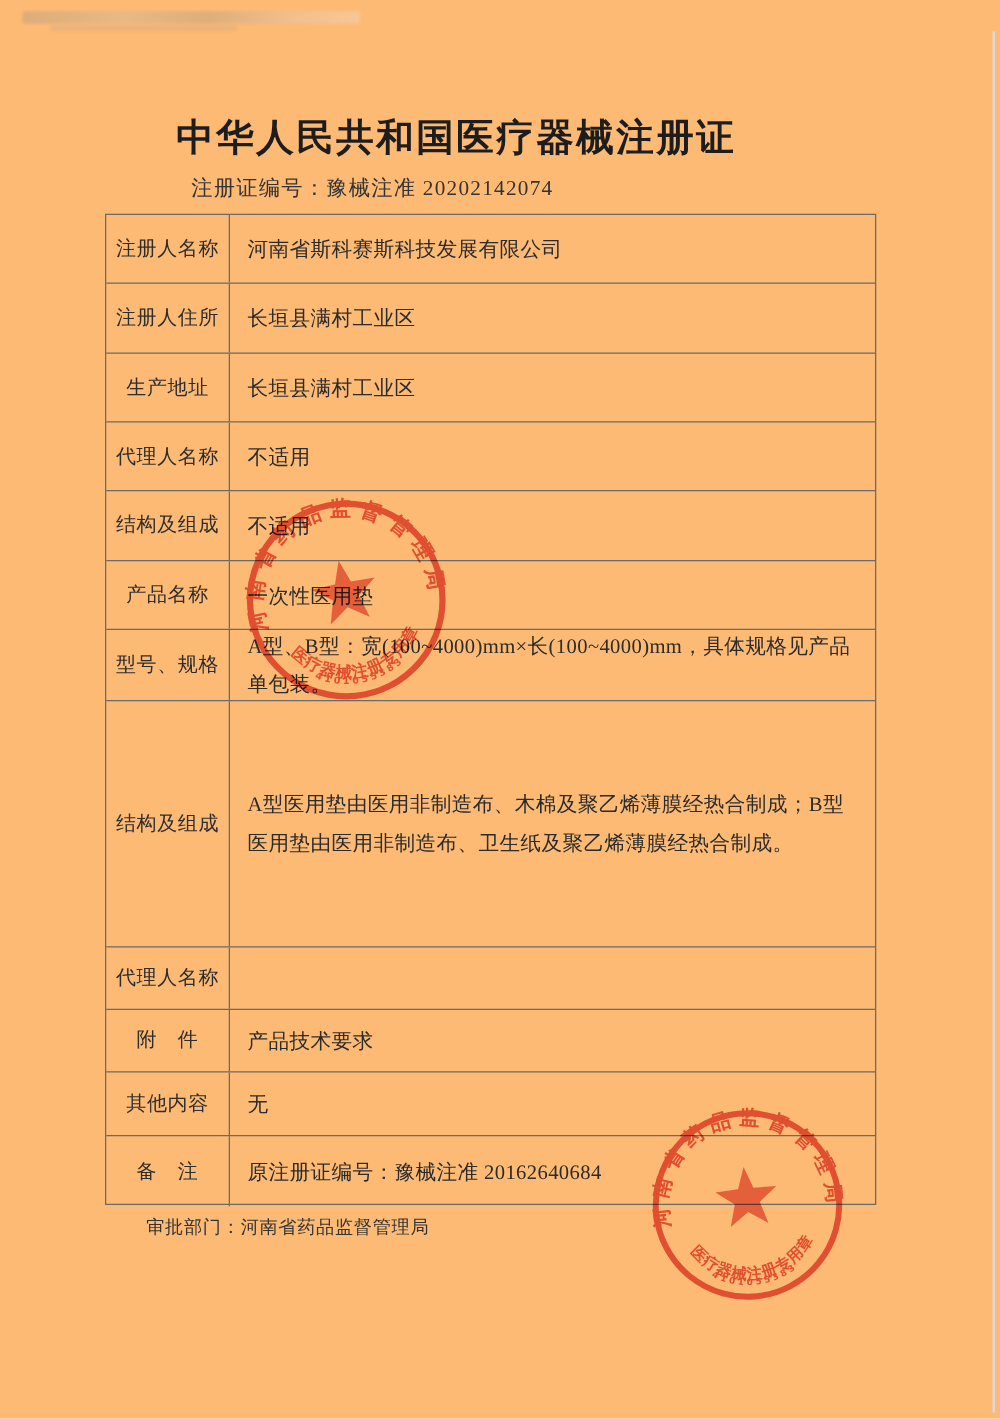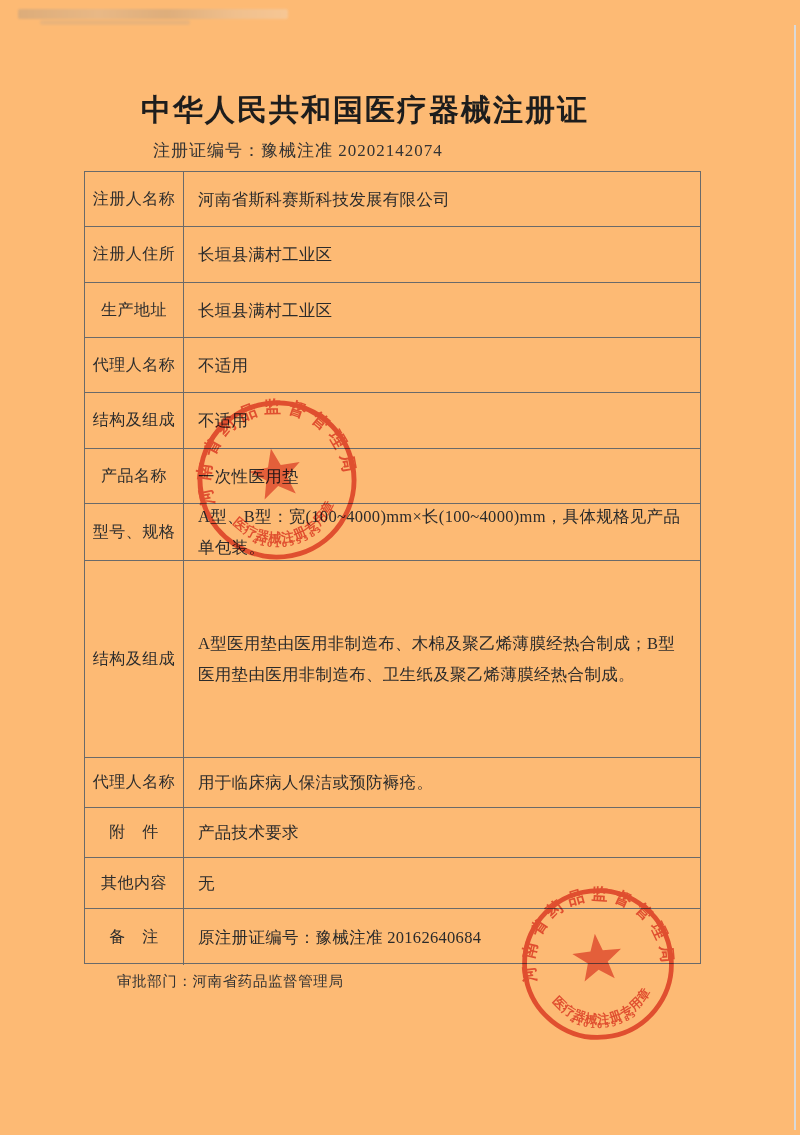"用于临床病人保洁或预防褥疮。" div.cell { html: <div>用于临床病人保洁或预防褥疮。</div> -> none }
